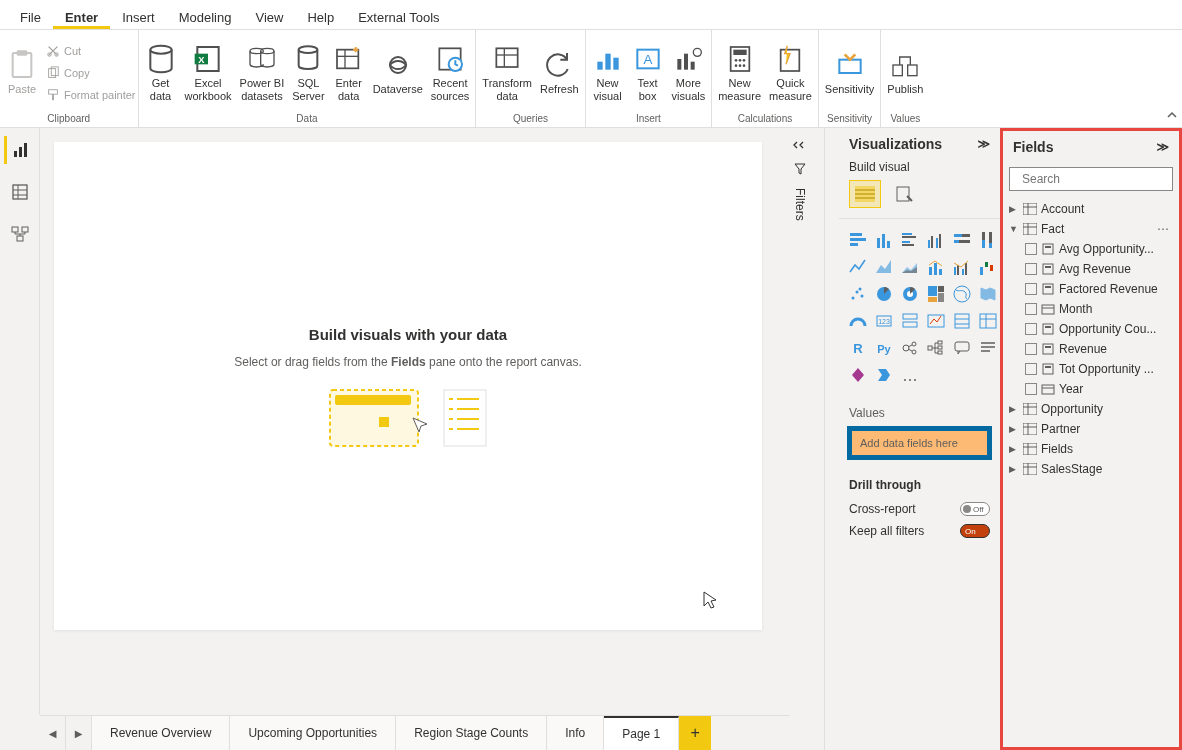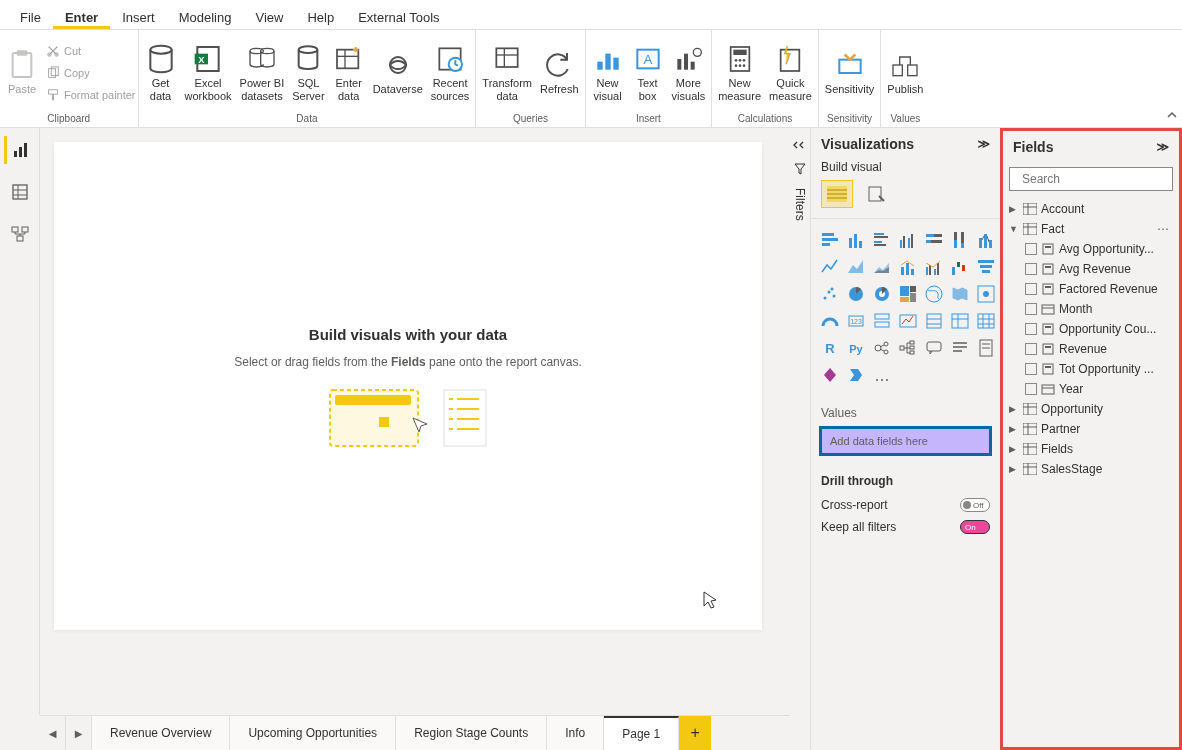"Visualizations" .viz-panel { padding-left: none -> 14px; width: 190px -> 176px }
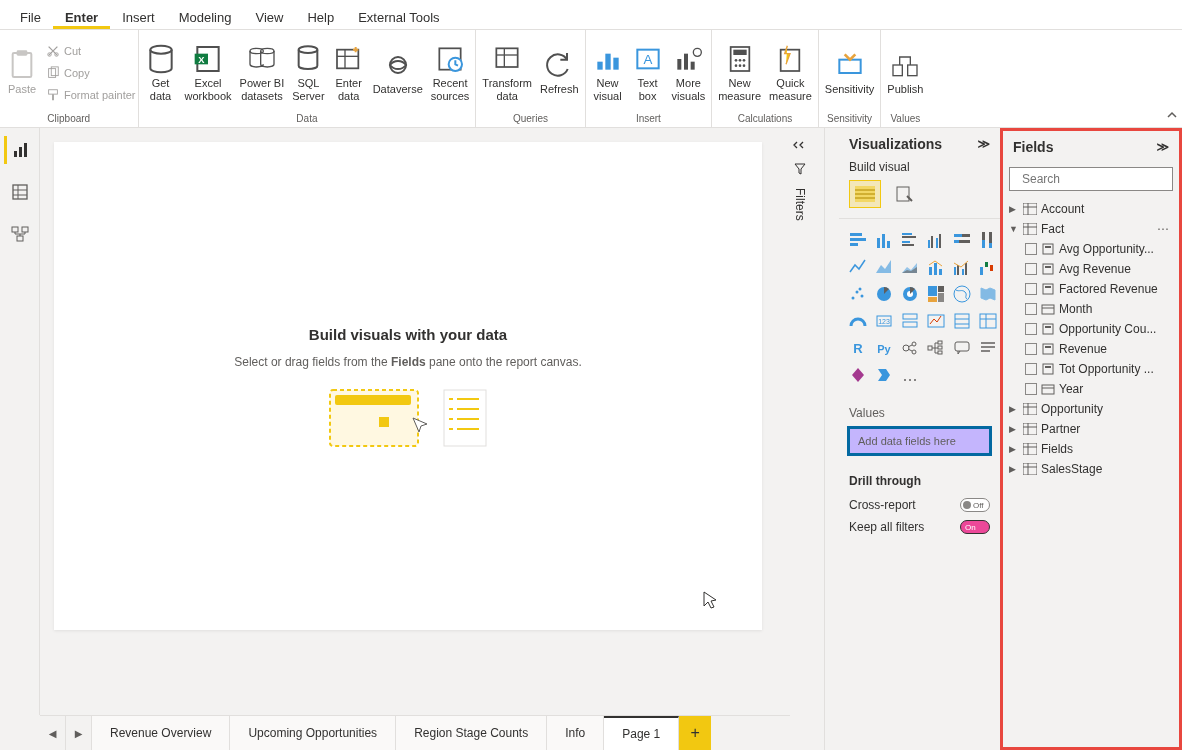"Add data fields here" .drop-well { background: #c4b5fd -> #fdba74; border: 3px solid #0369a1 -> 5px solid #0369a1 }
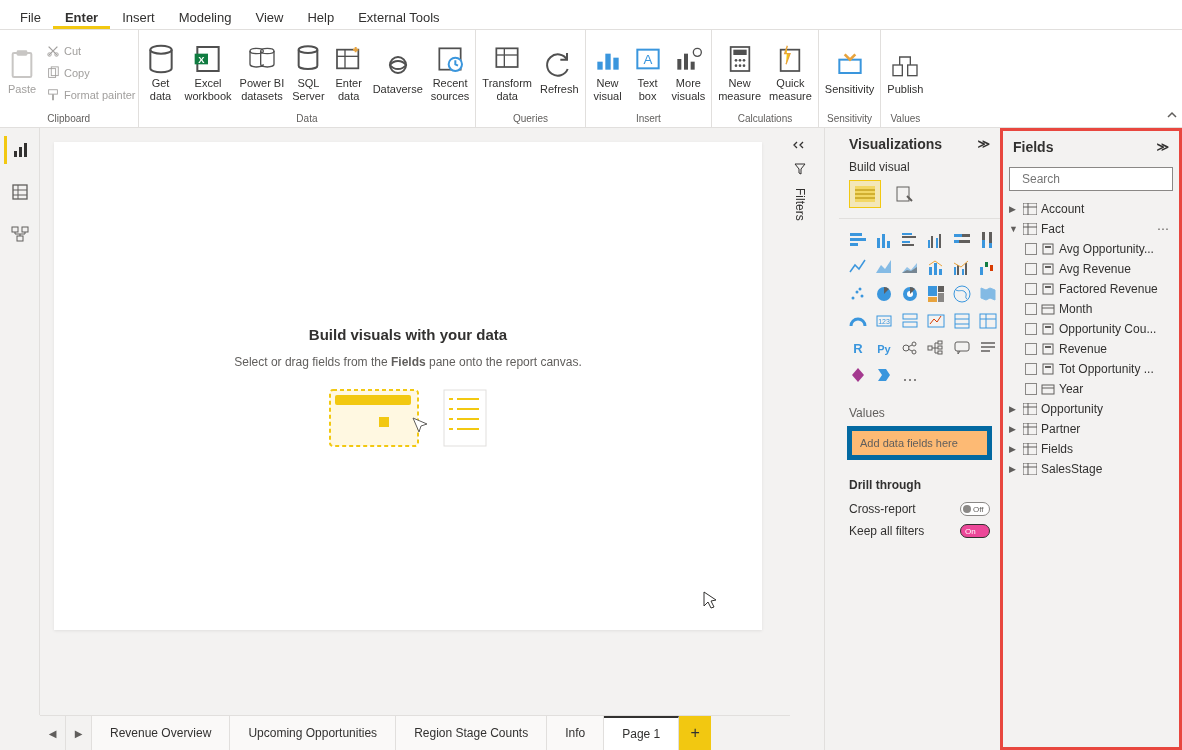"On" .toggle.on { background: #ec4899 -> #c2410c }
